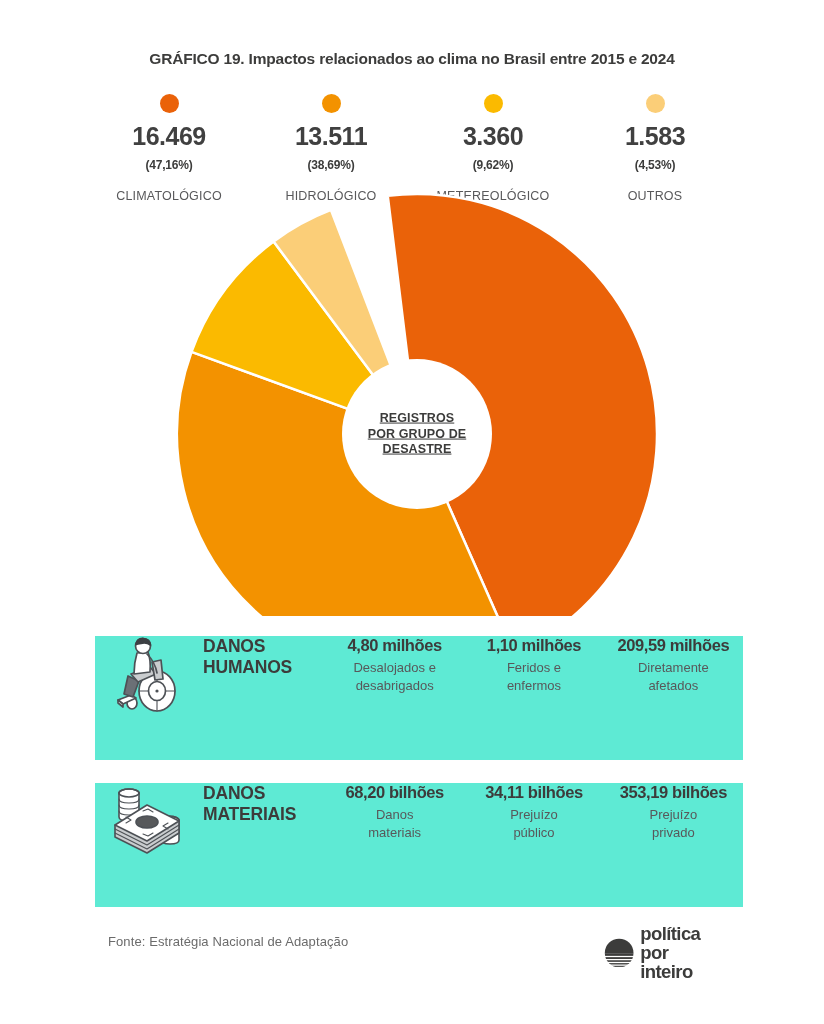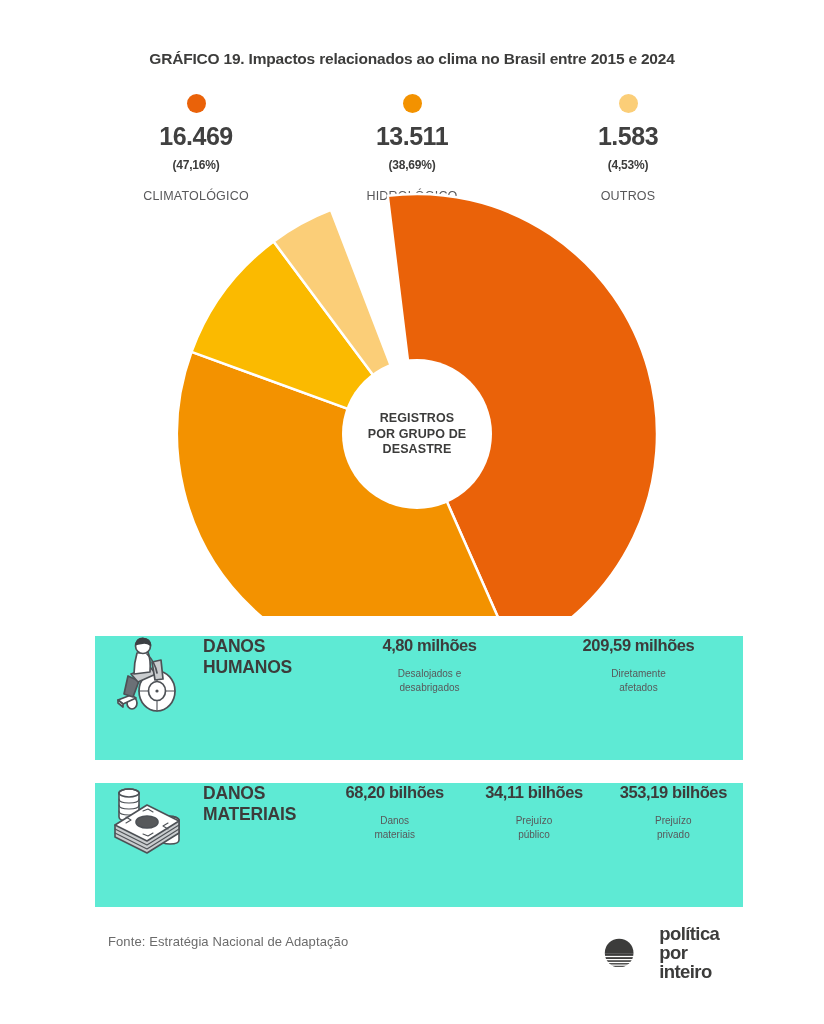"3.360" div.legend-item { html: none -> <div> <div></div> <div>3.360</div> <div>(9,62%)</div> <div>METEREOLÓGICO</div> </div> }
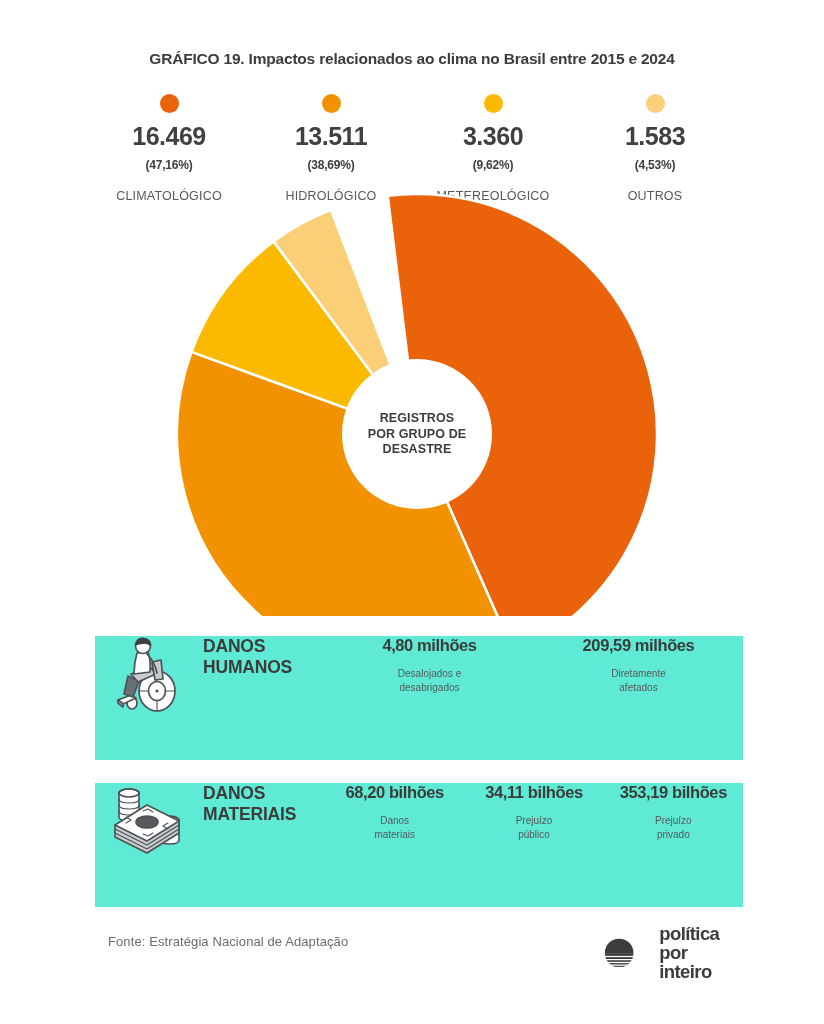"REGISTROS" .donut-center { text-decoration: none -> underline }
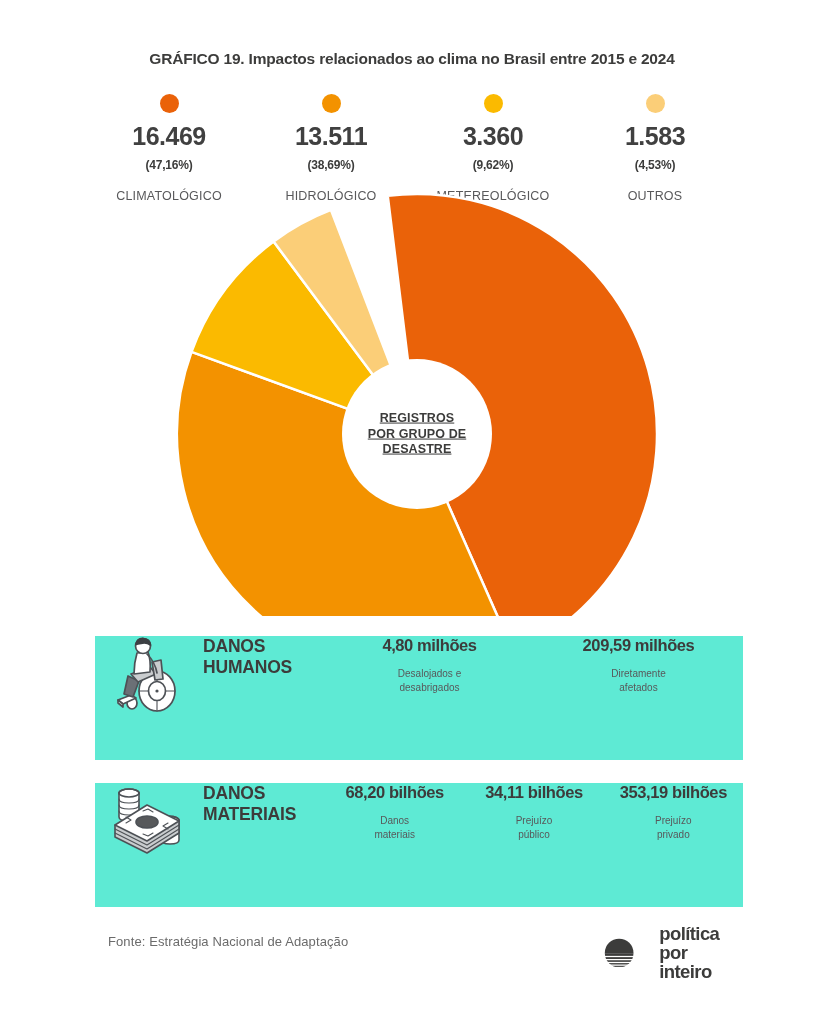"1,10 milhões" div.stat { html: none -> <div> <div>1,10 milhões</div> <div> <div>Feridos e</div> <div>enfermos</div> </div> </div> }
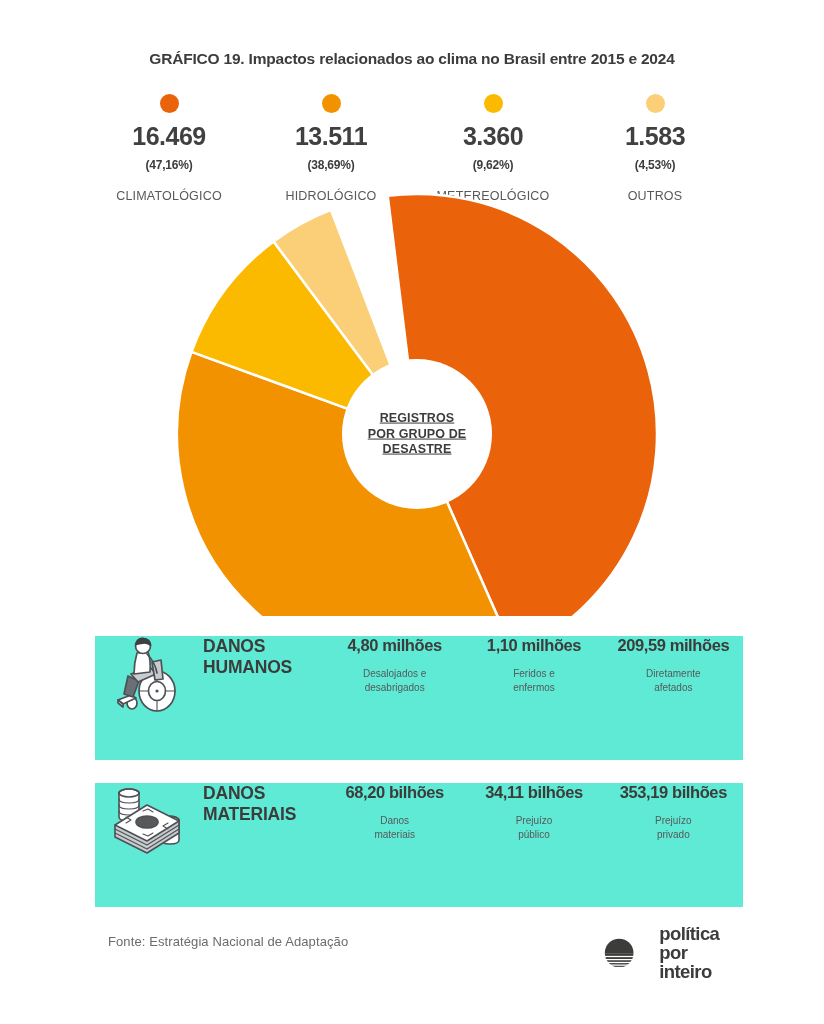"Desalojados e" .stat-label { font-size: 10px -> 13px; margin-top: 12px -> 4px }
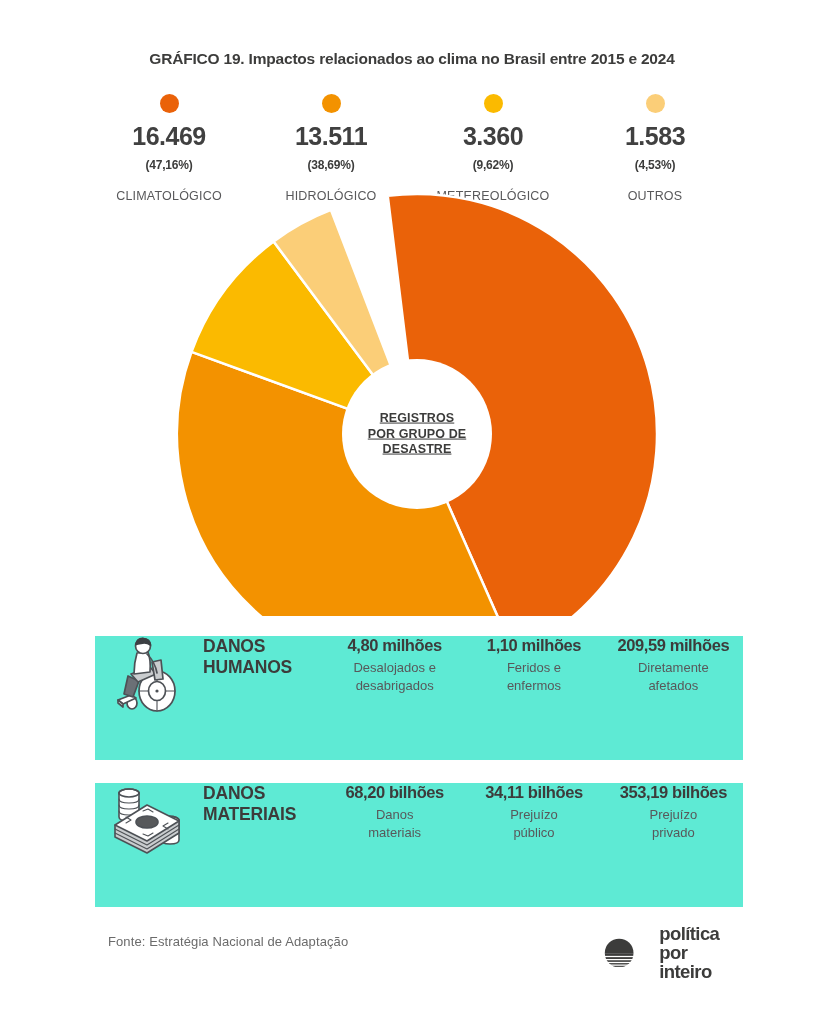"política" .logo { gap: 25px -> 6px }
